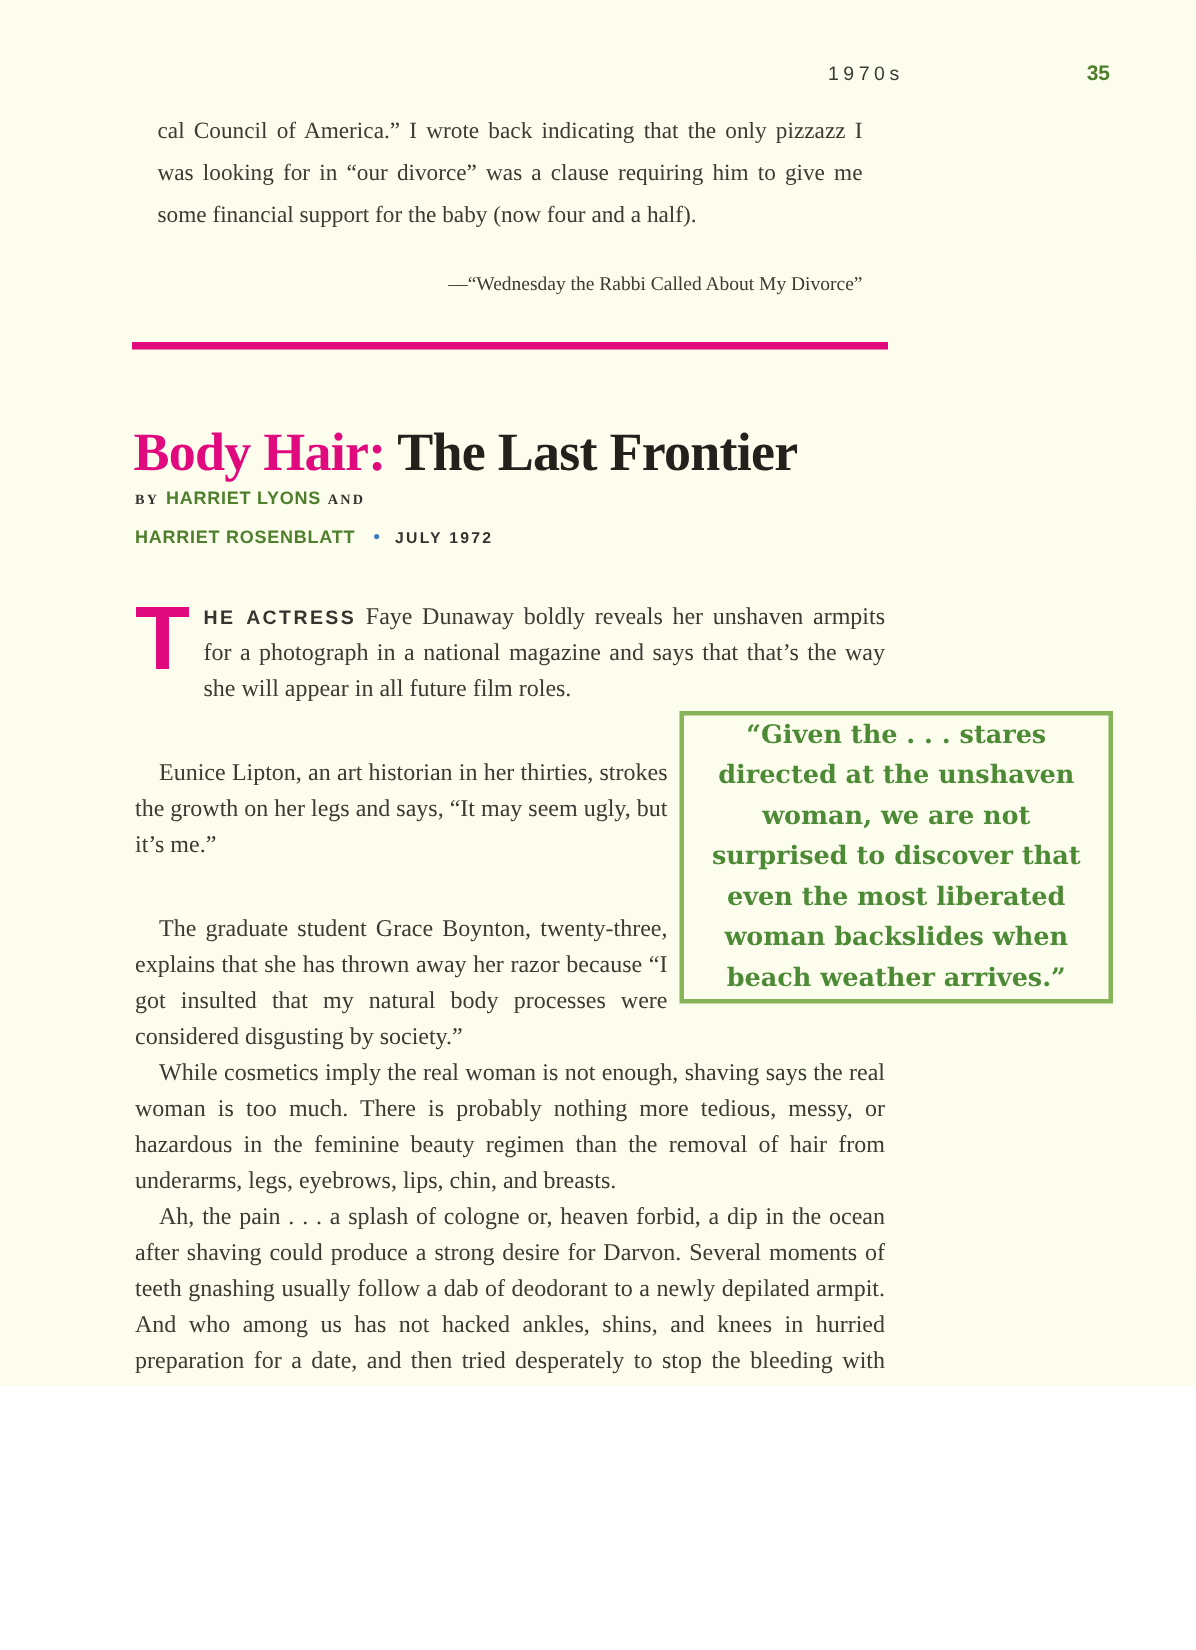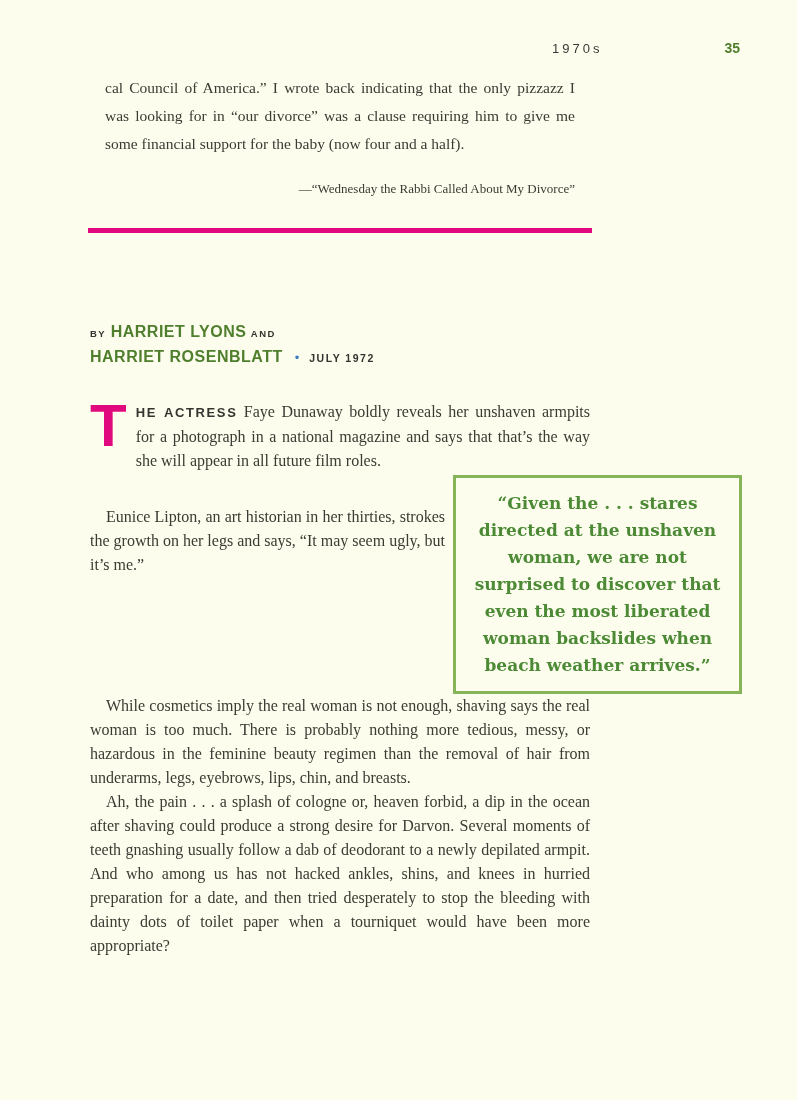"1970s" .page { height: 1100px -> 924px }
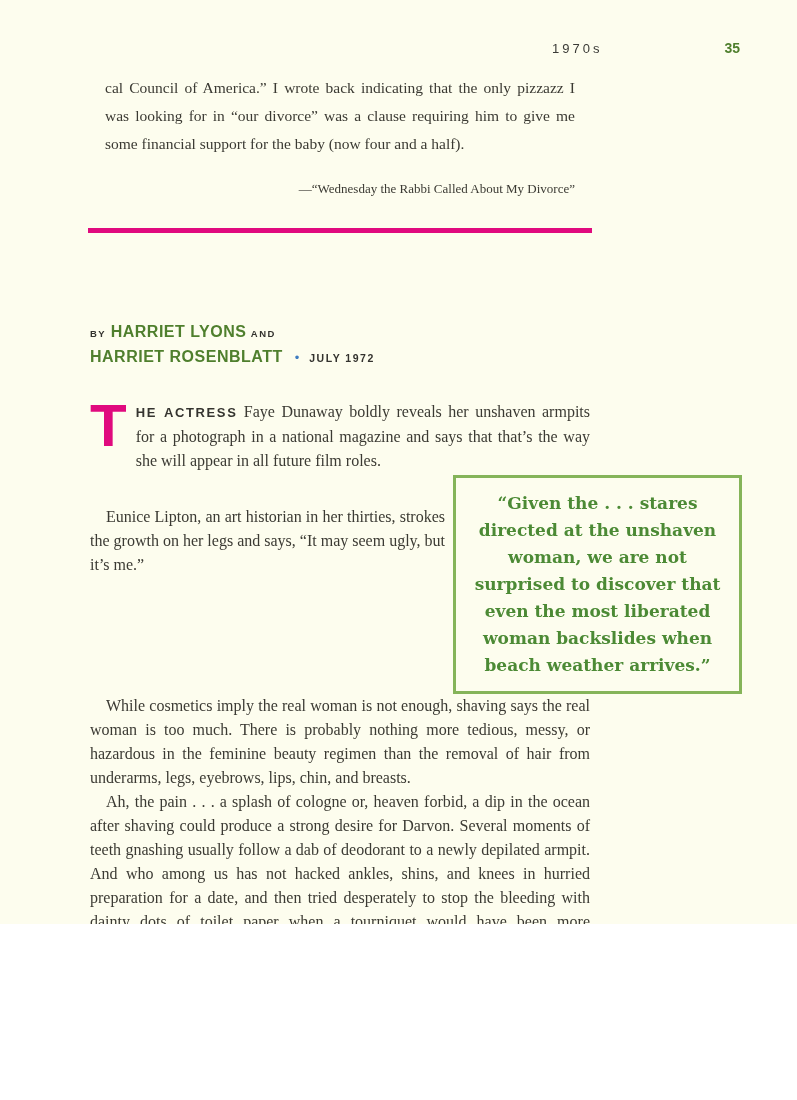"Body Hair: The Last Frontier" h1.article-title { html: none -> <h1><span>Body Hair:</span><span> The Last Frontier</span></h1> }
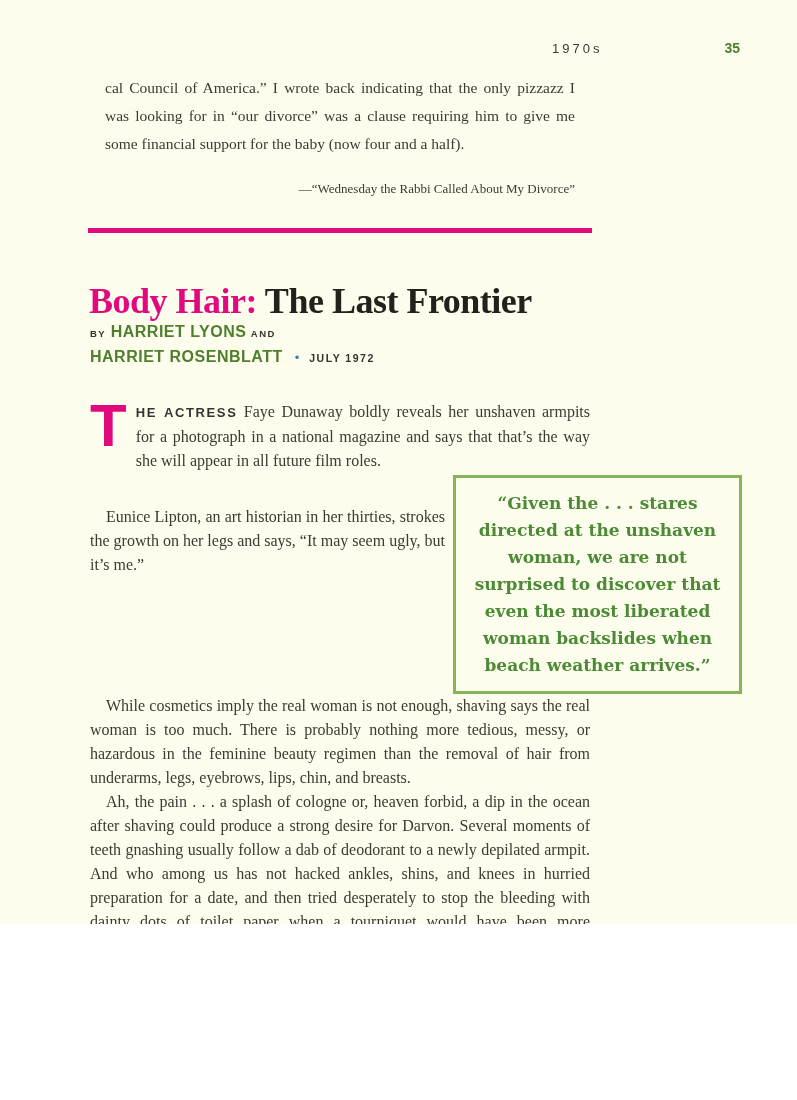"BY" .byline .small-label { font-family: none -> Liberation Serif, serif }
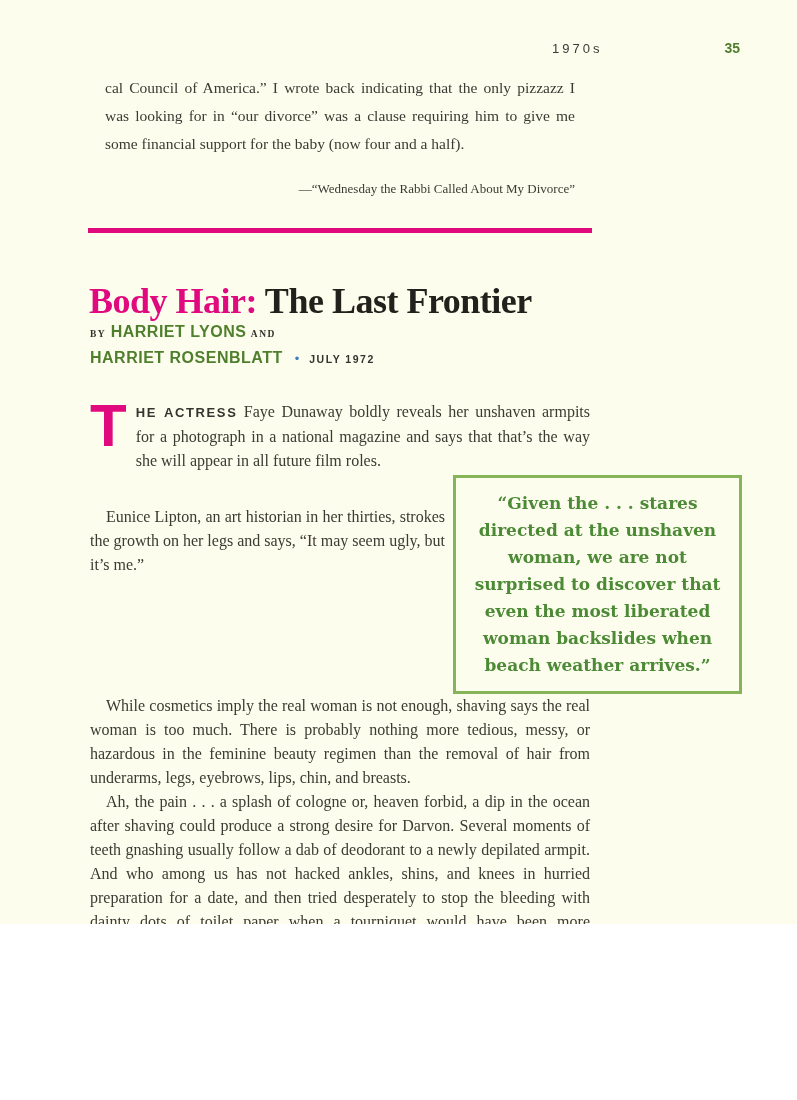"HARRIET LYONS" .byline .author { font-size: 16px -> 12px }
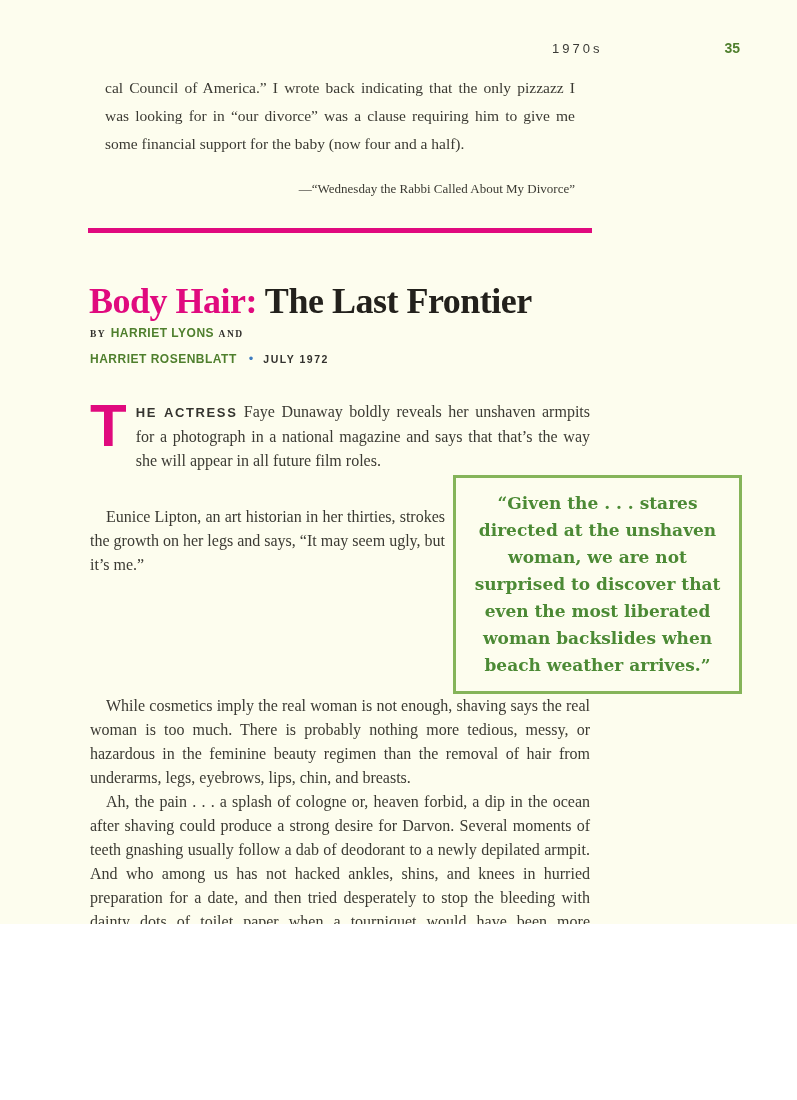"“Given the . . ." .pull-quote-box { padding: 12px 12px -> 0 12px }
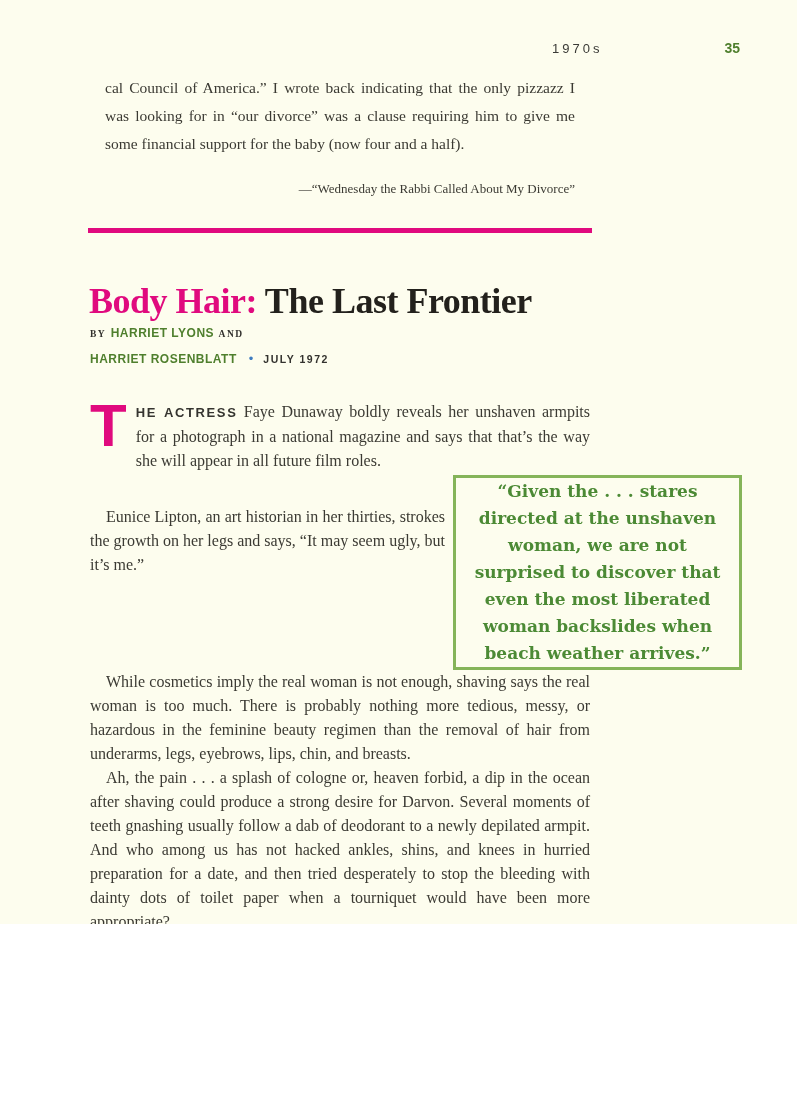"The graduate student Grace Boynton," p { html: none -> <p>The graduate student Grace Boynton, twenty-three, explains that she has thrown away her razor because “I got insulted that my natural body processes were considered disgusting by society.”</p> }
